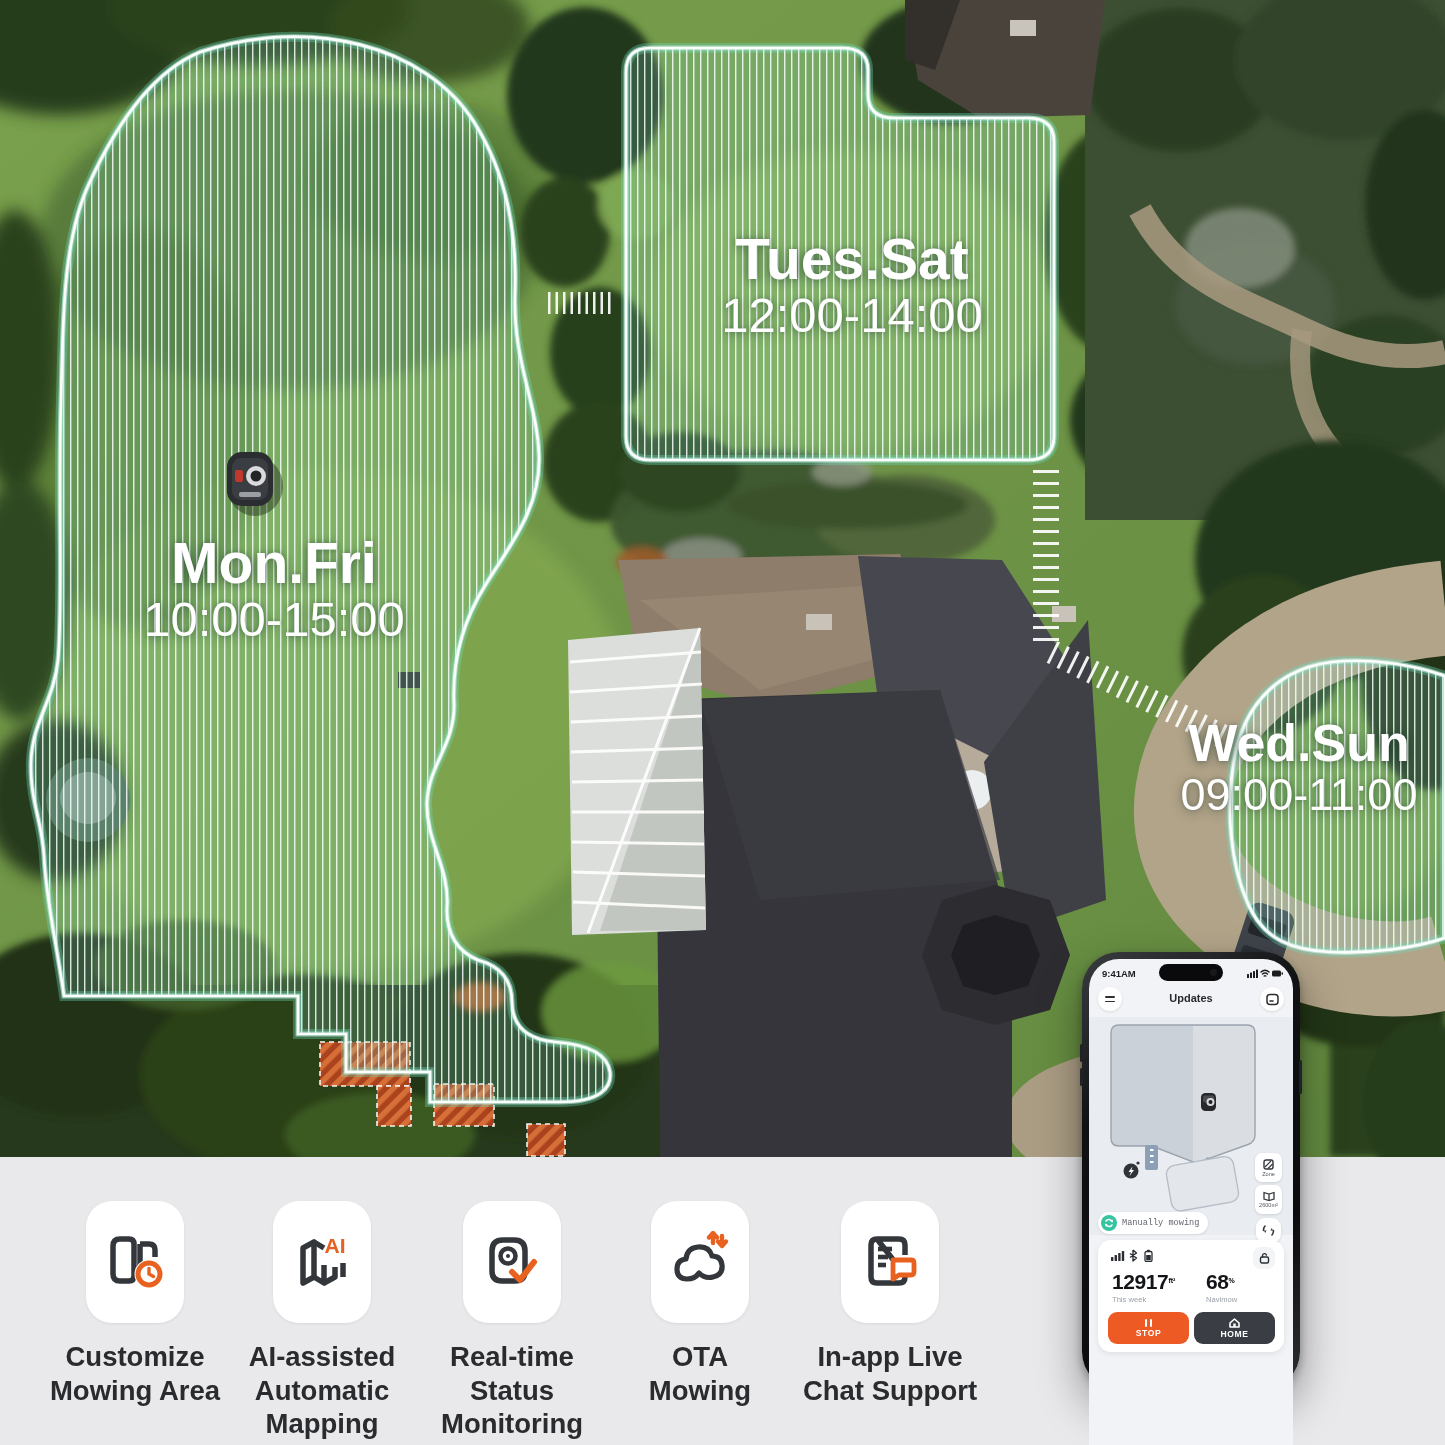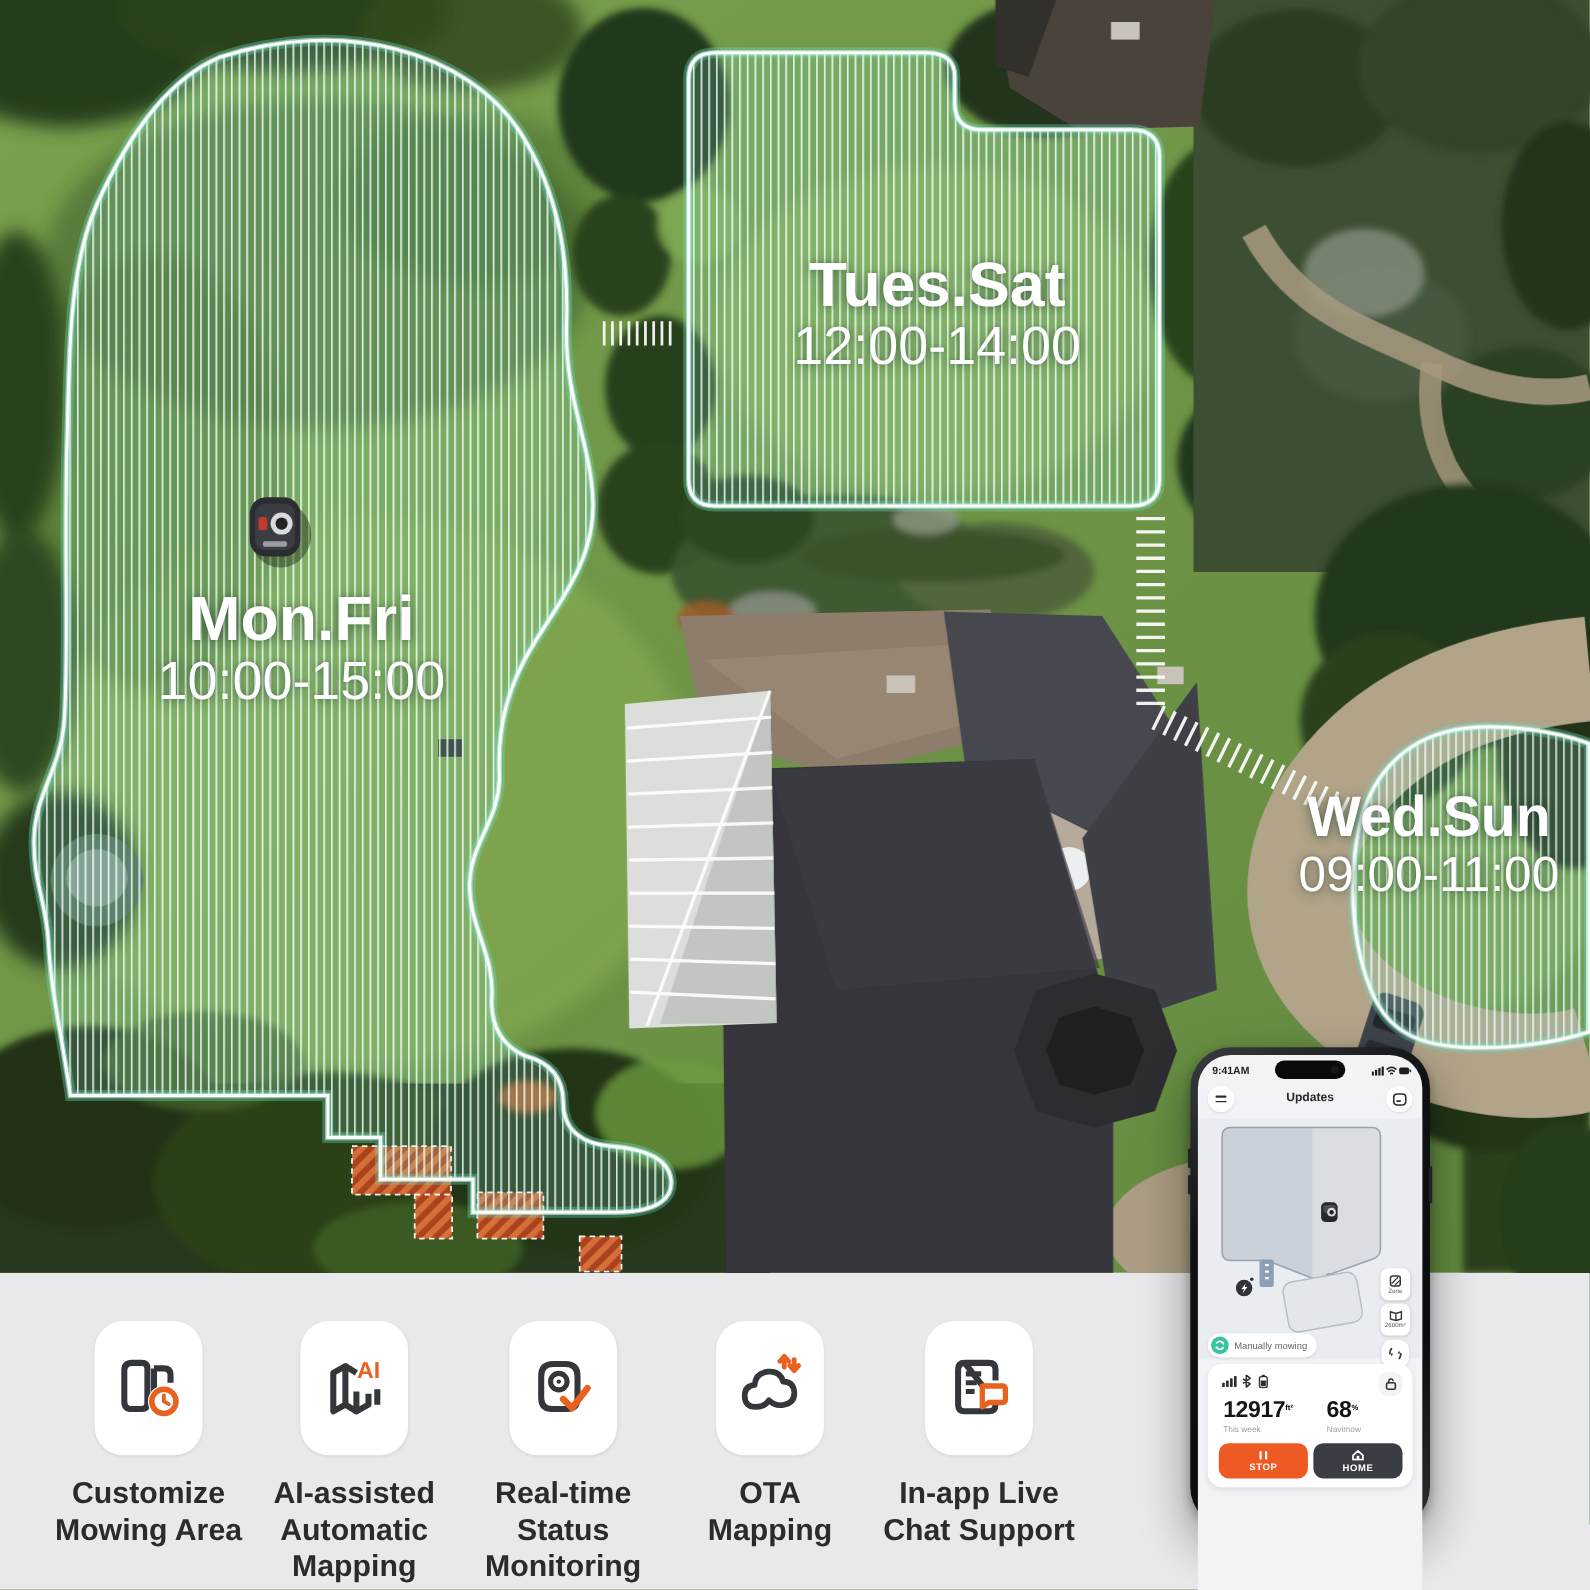"Manually mowing" .pill-text { font-family: none -> Liberation Mono, monospace }
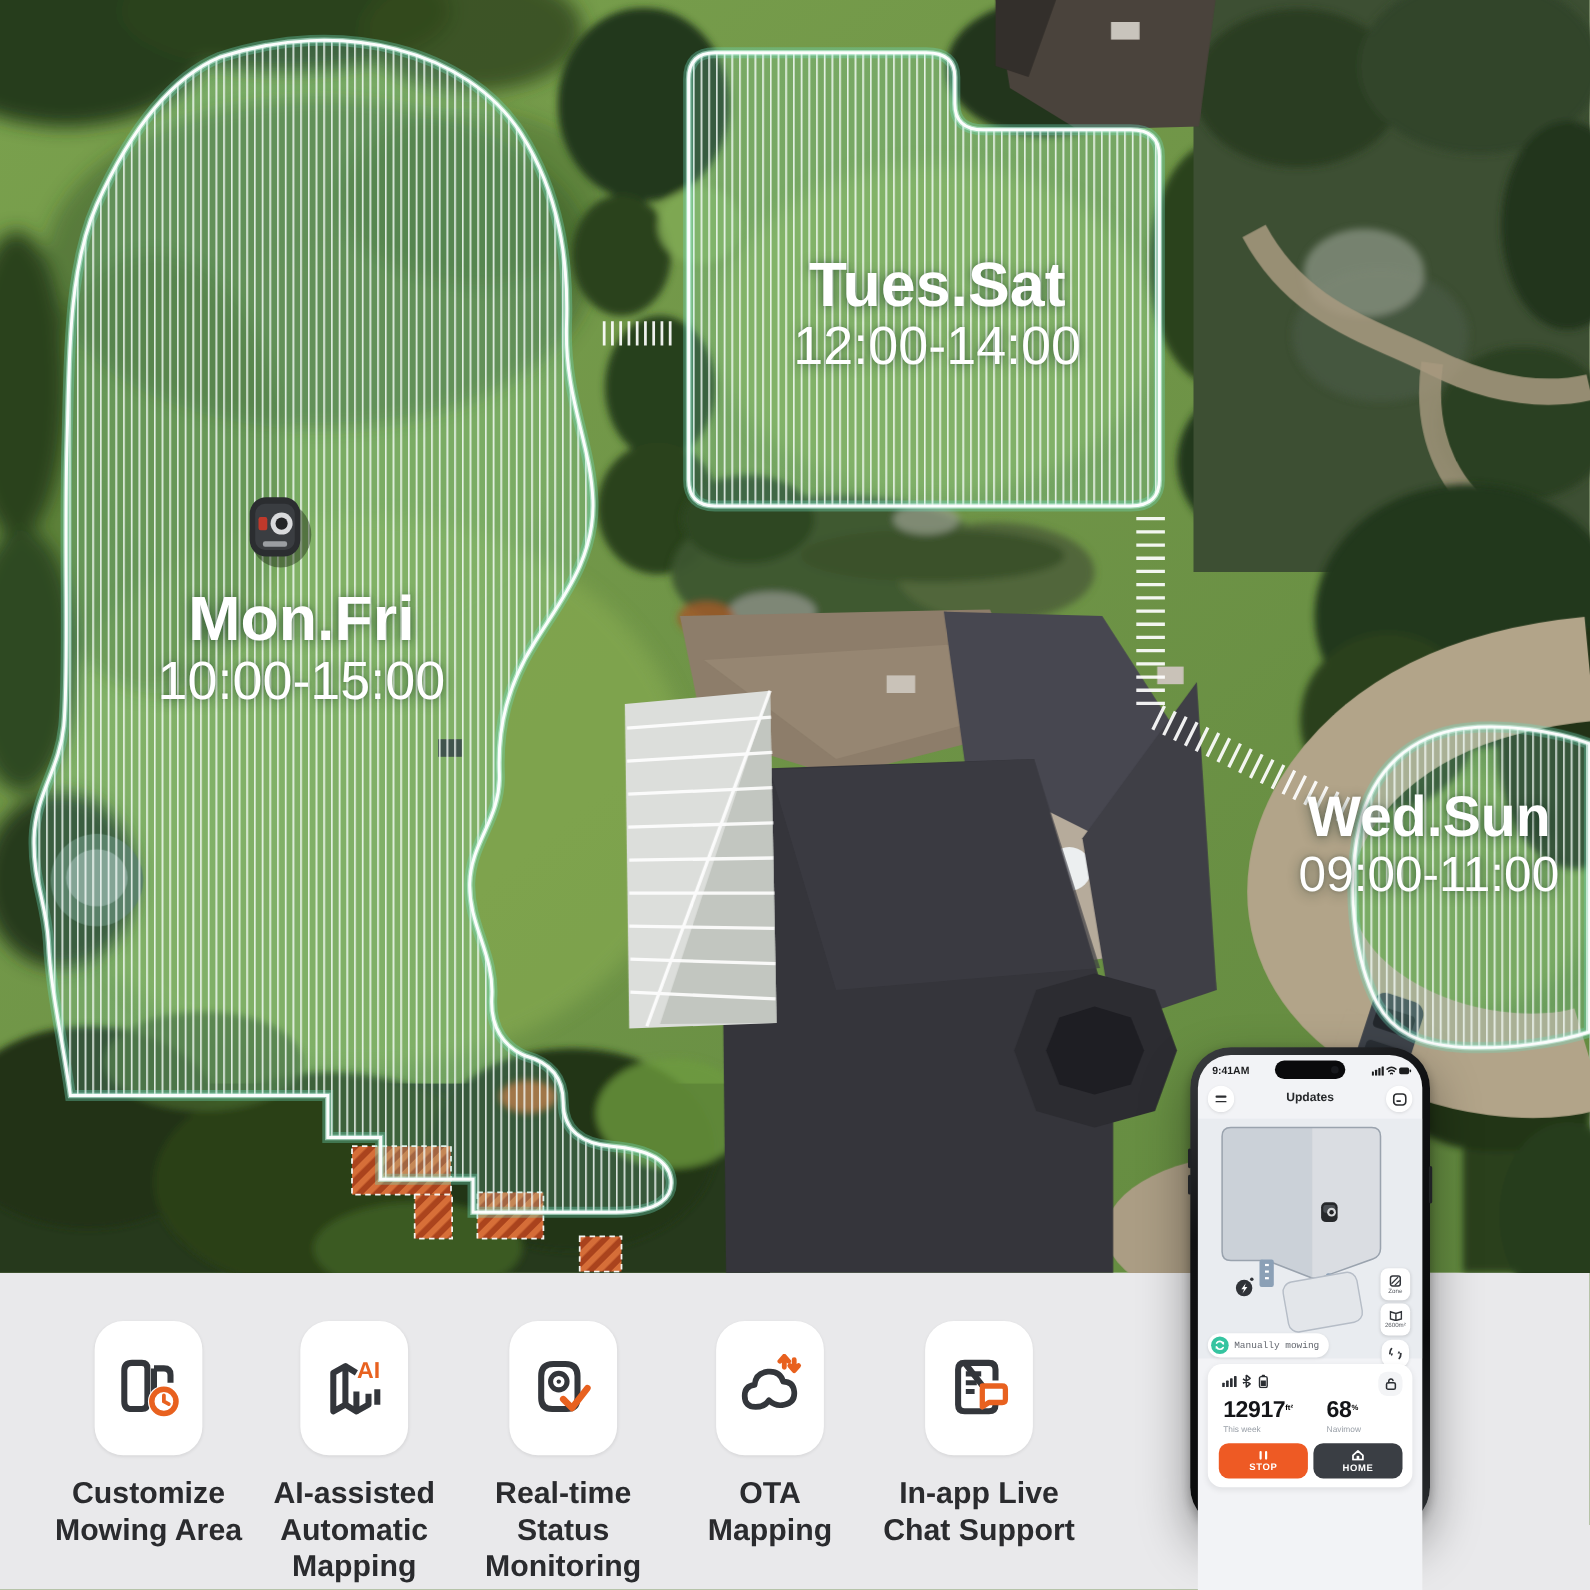"OTA" div.feature-label { text: Mapping -> Mowing }
